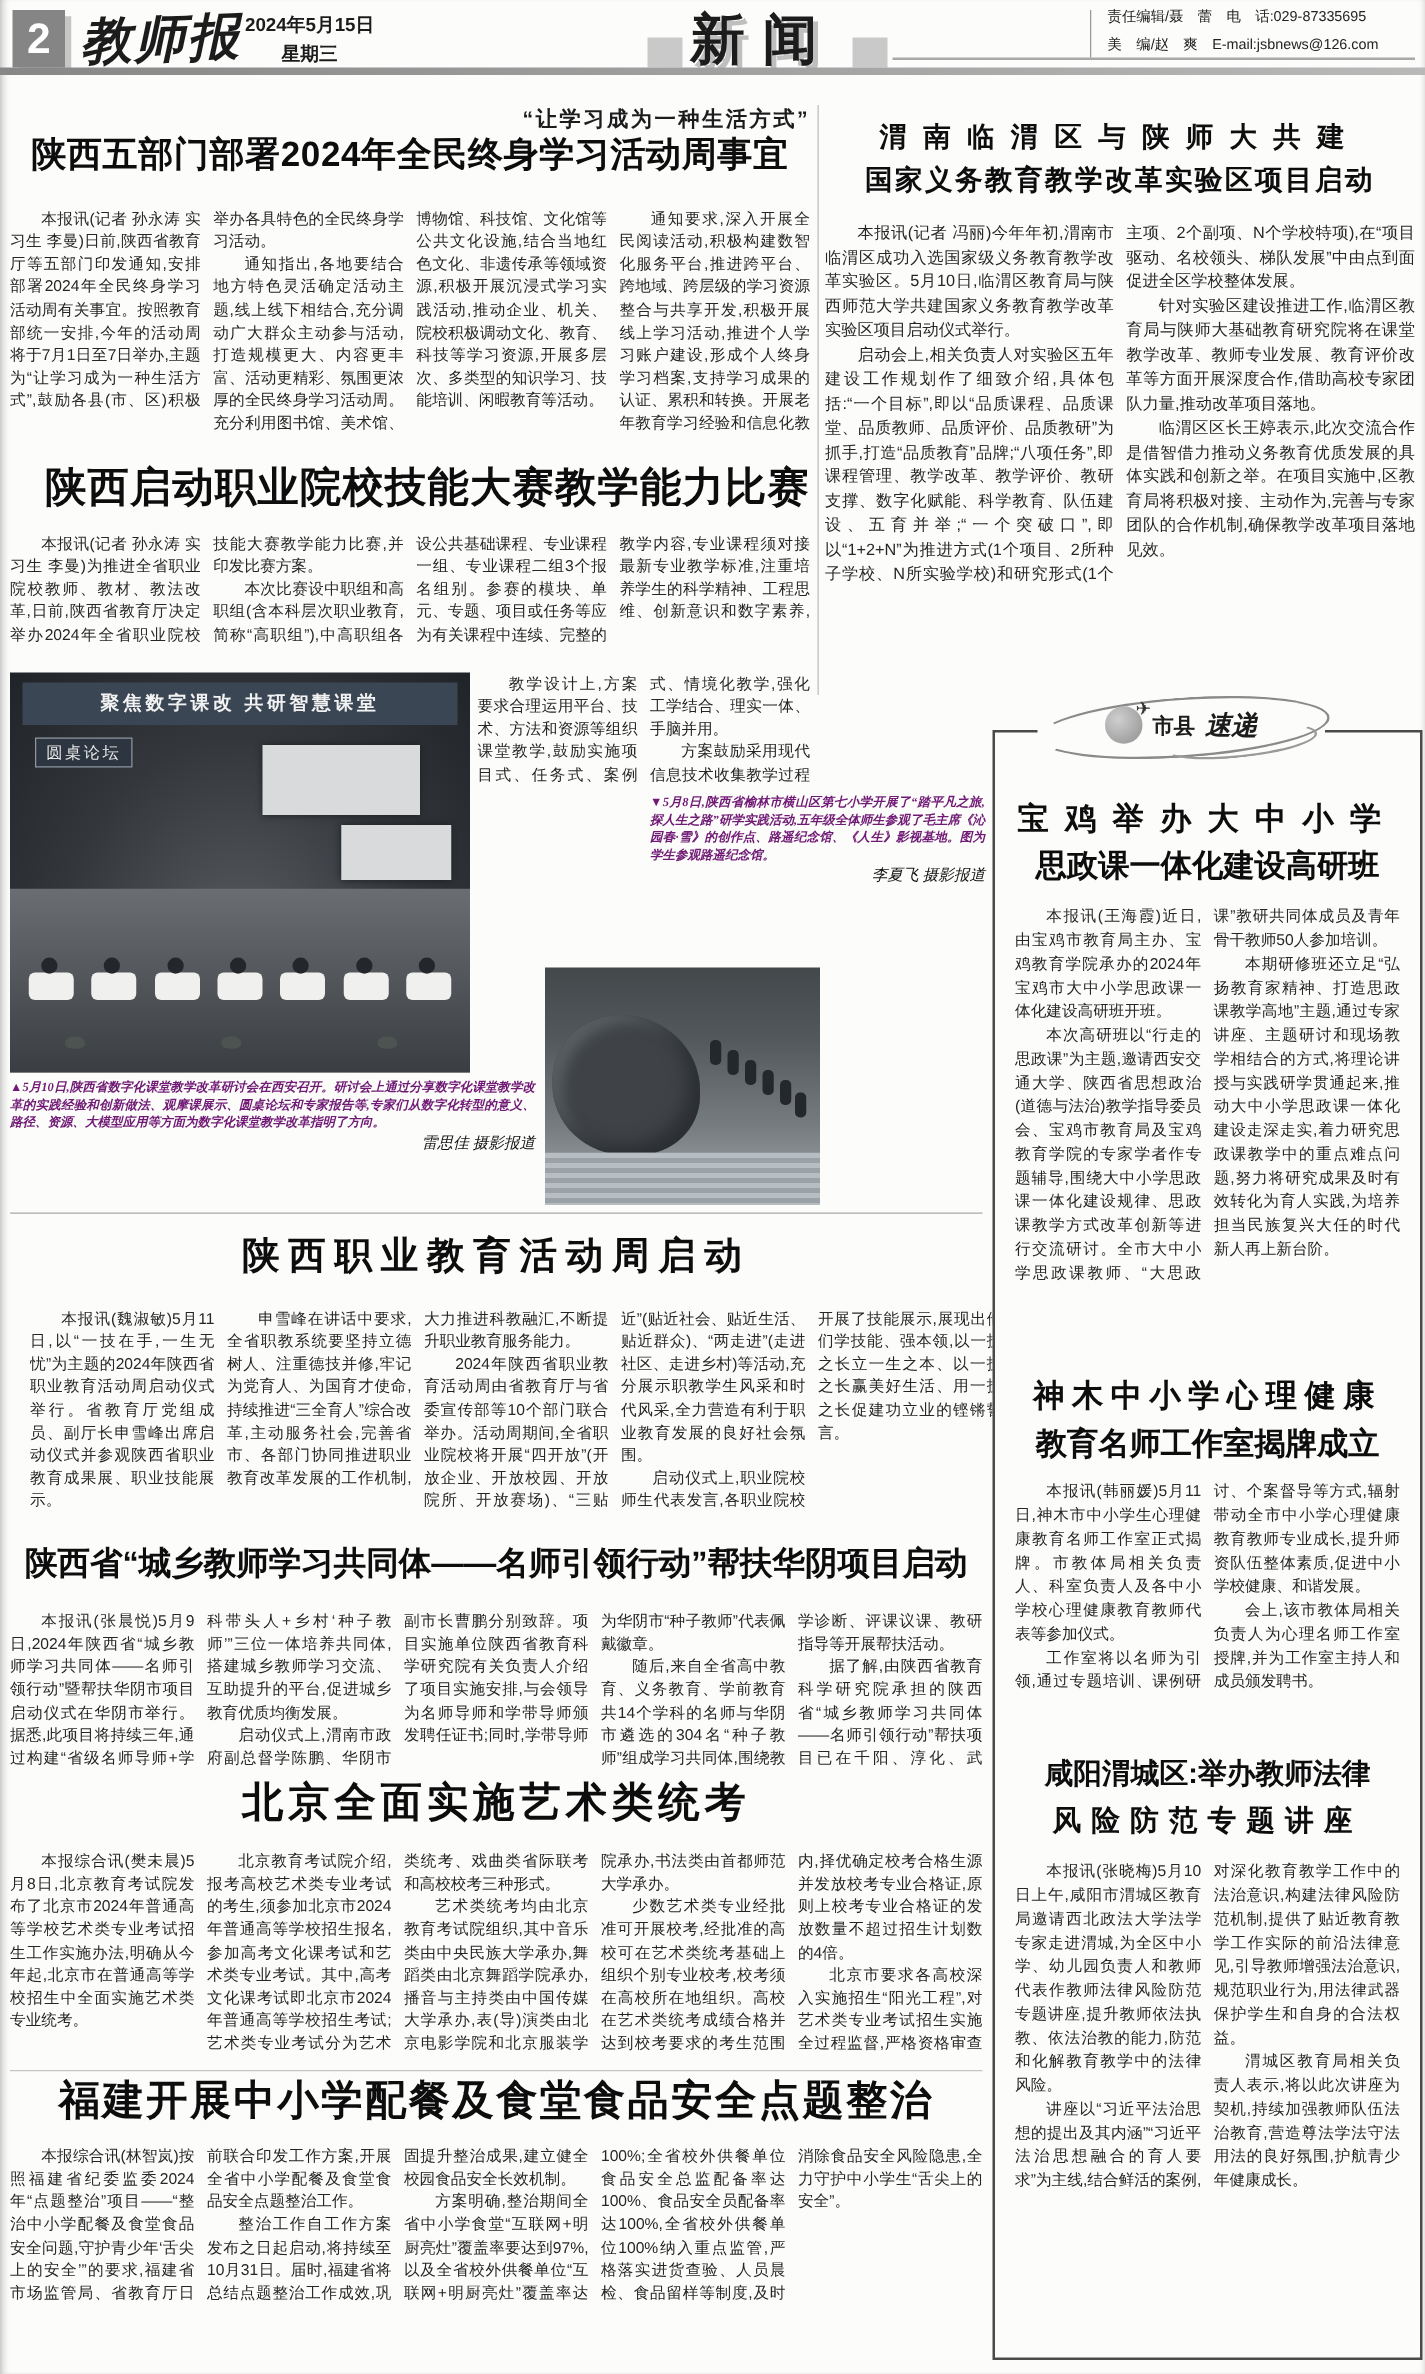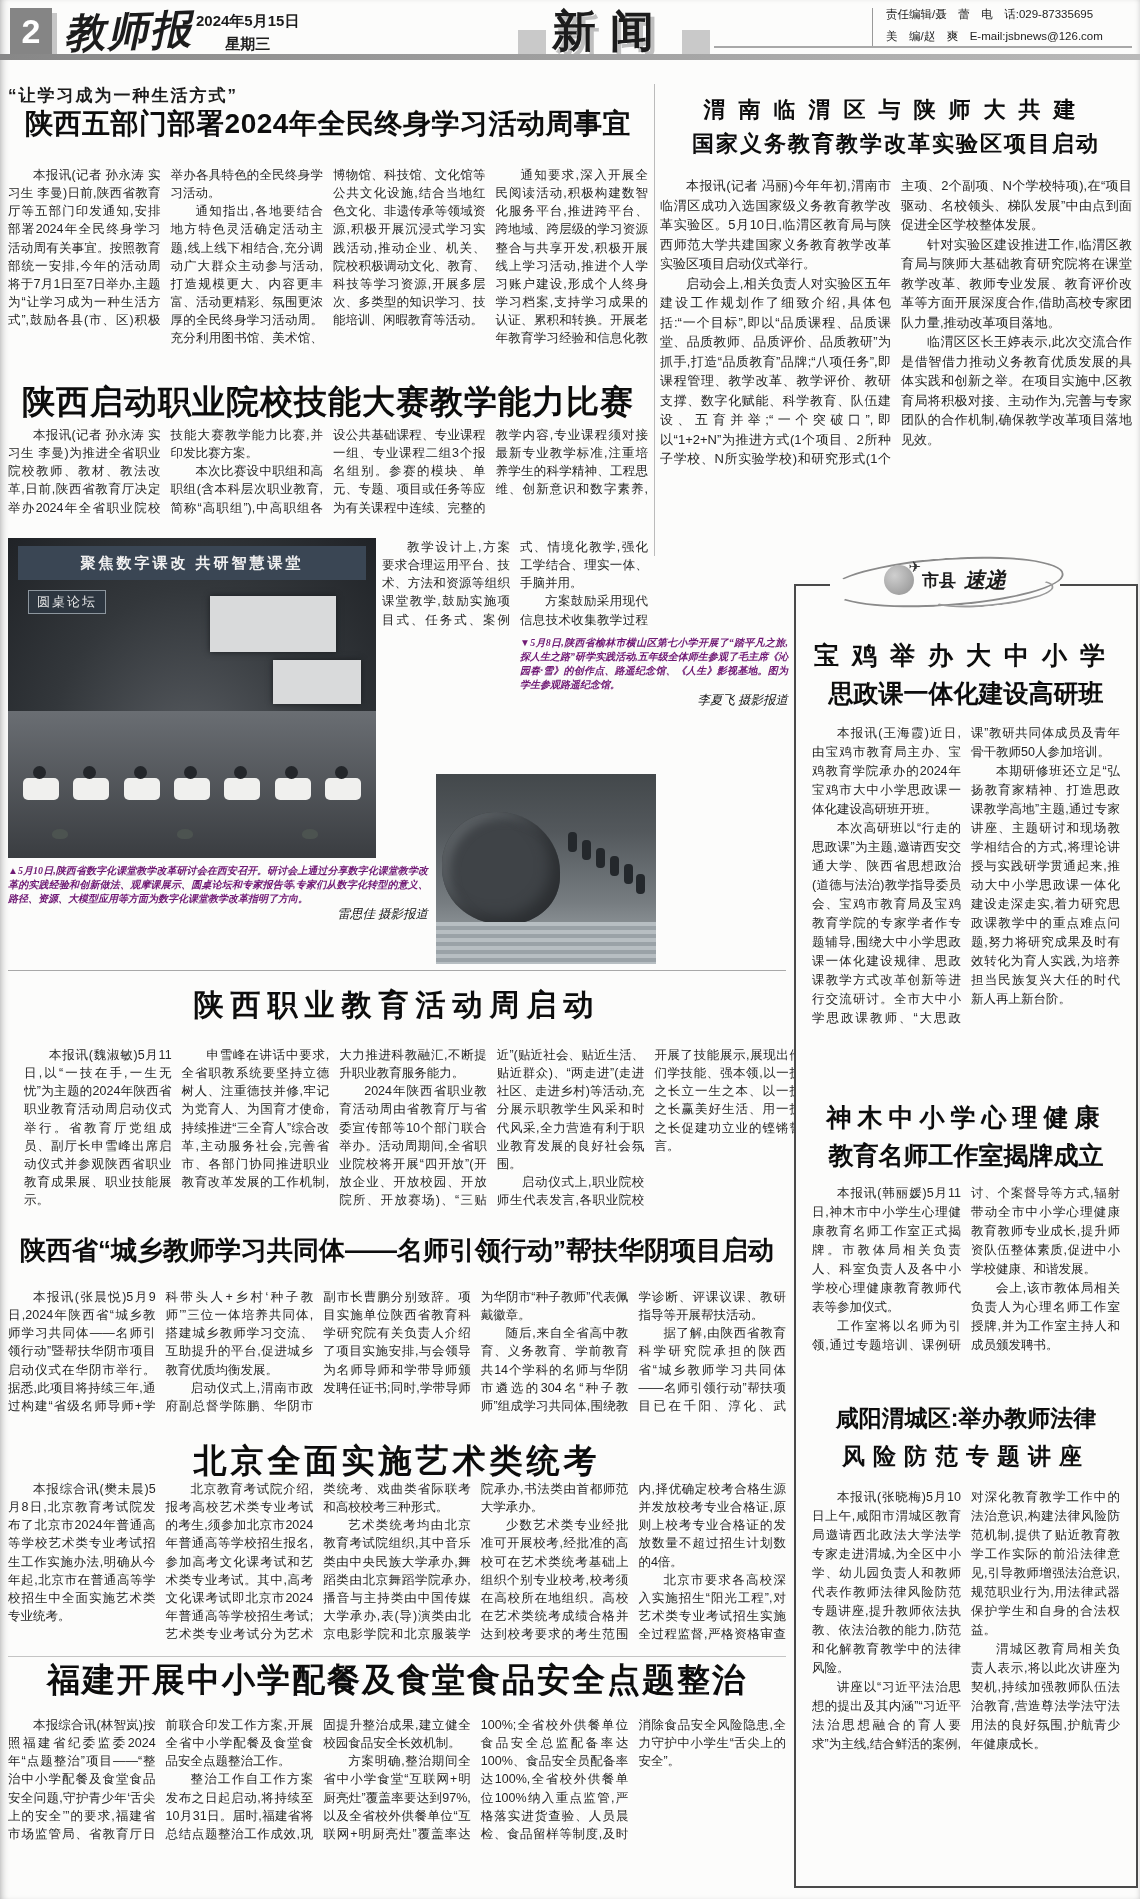"“让学习成为一种生活方式”" .kicker { text-align: left -> right }
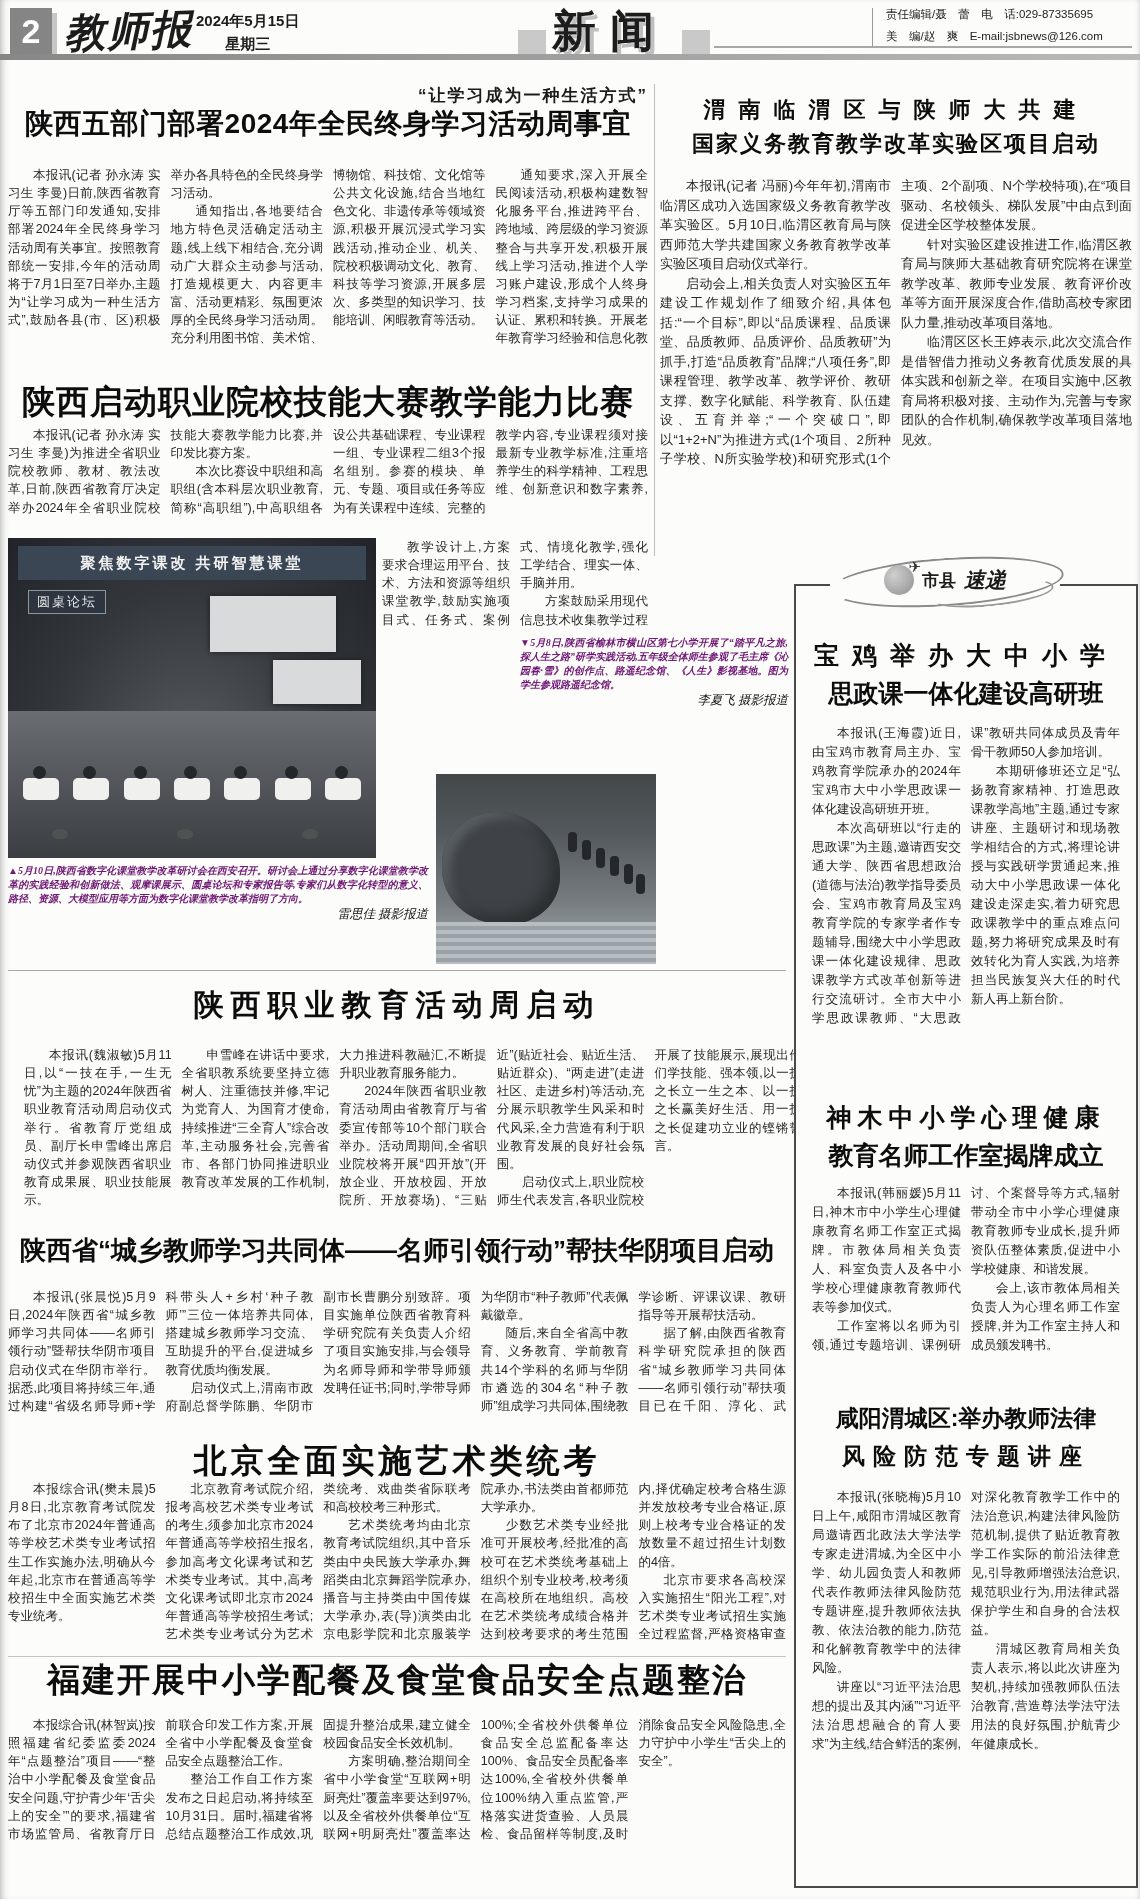"陕西启动职业院校技能大赛教学能力比赛" div.abs { text-align: none -> right; top: 384px -> 372px }
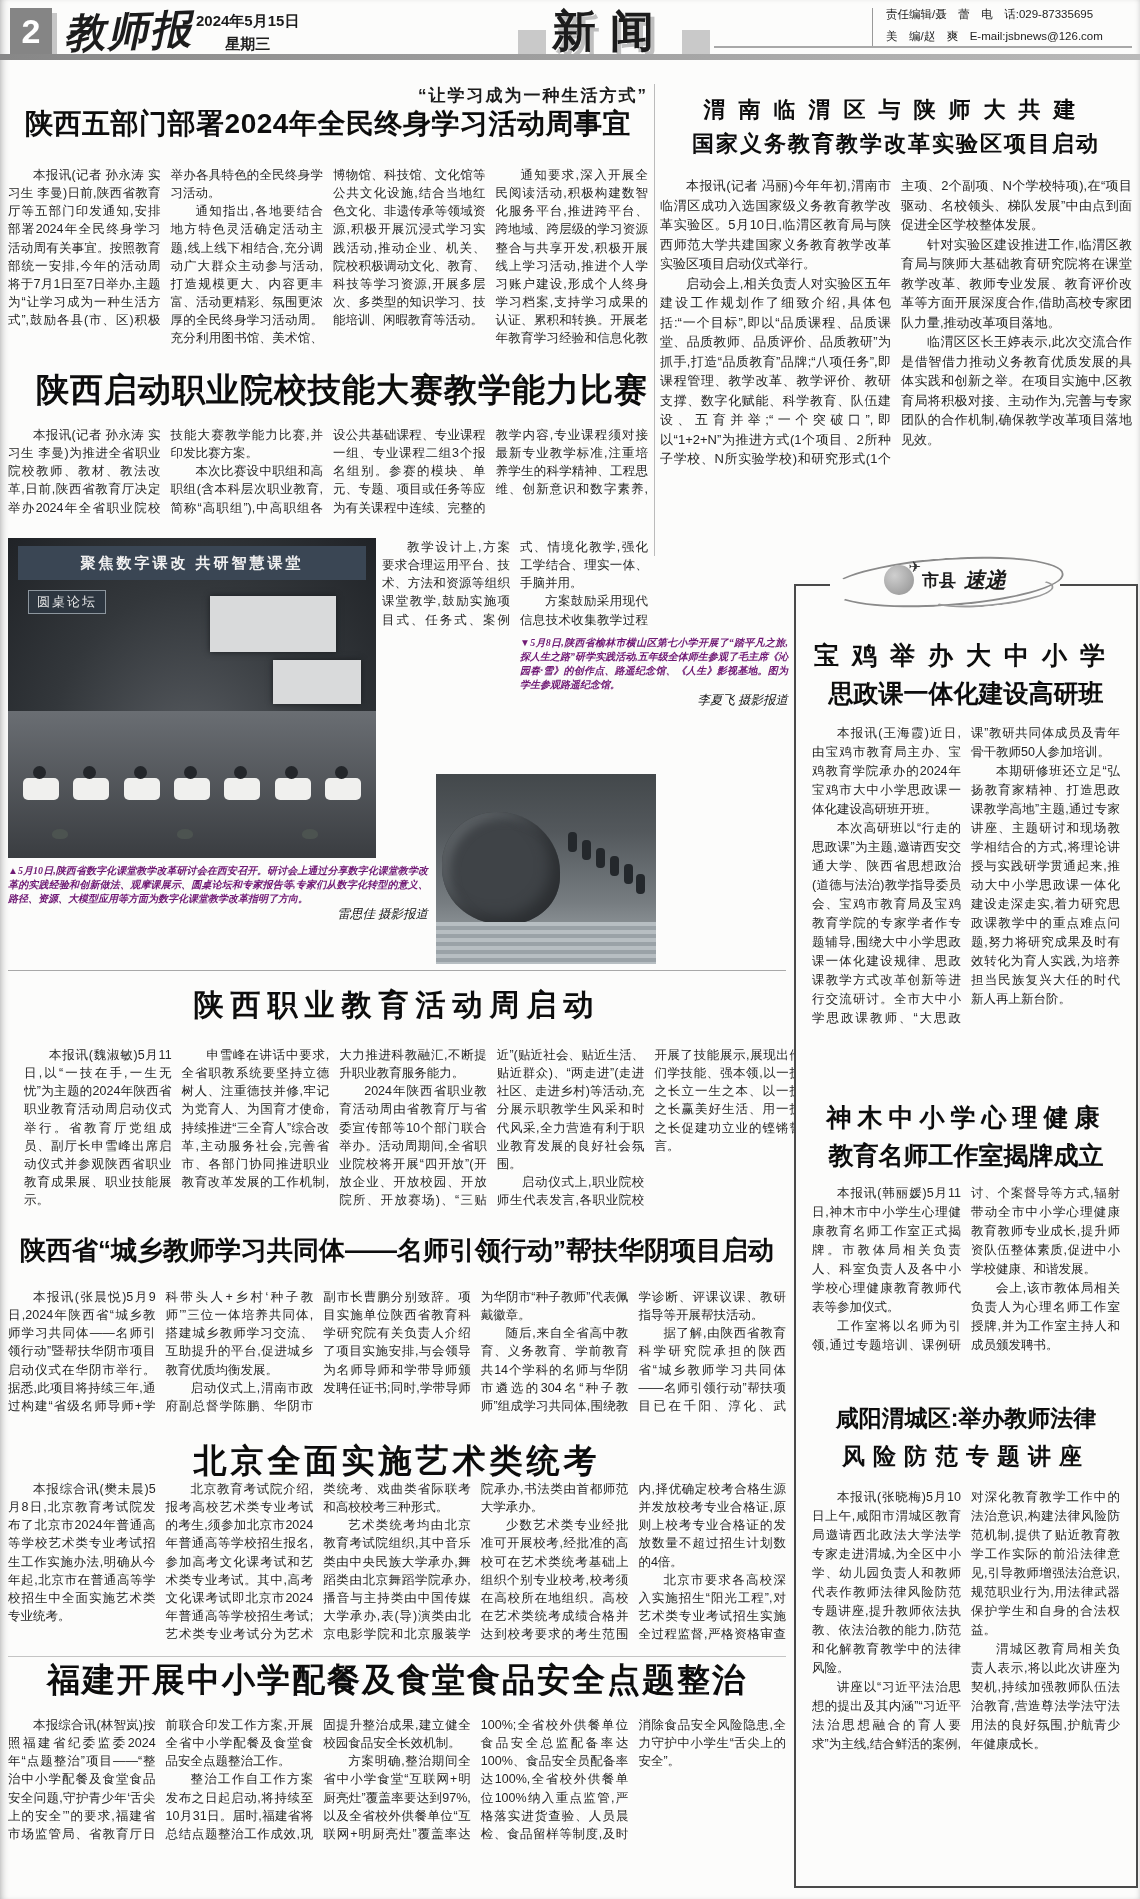"北京全面实施艺术类统考" div.abs { margin-top: 19px -> none }
